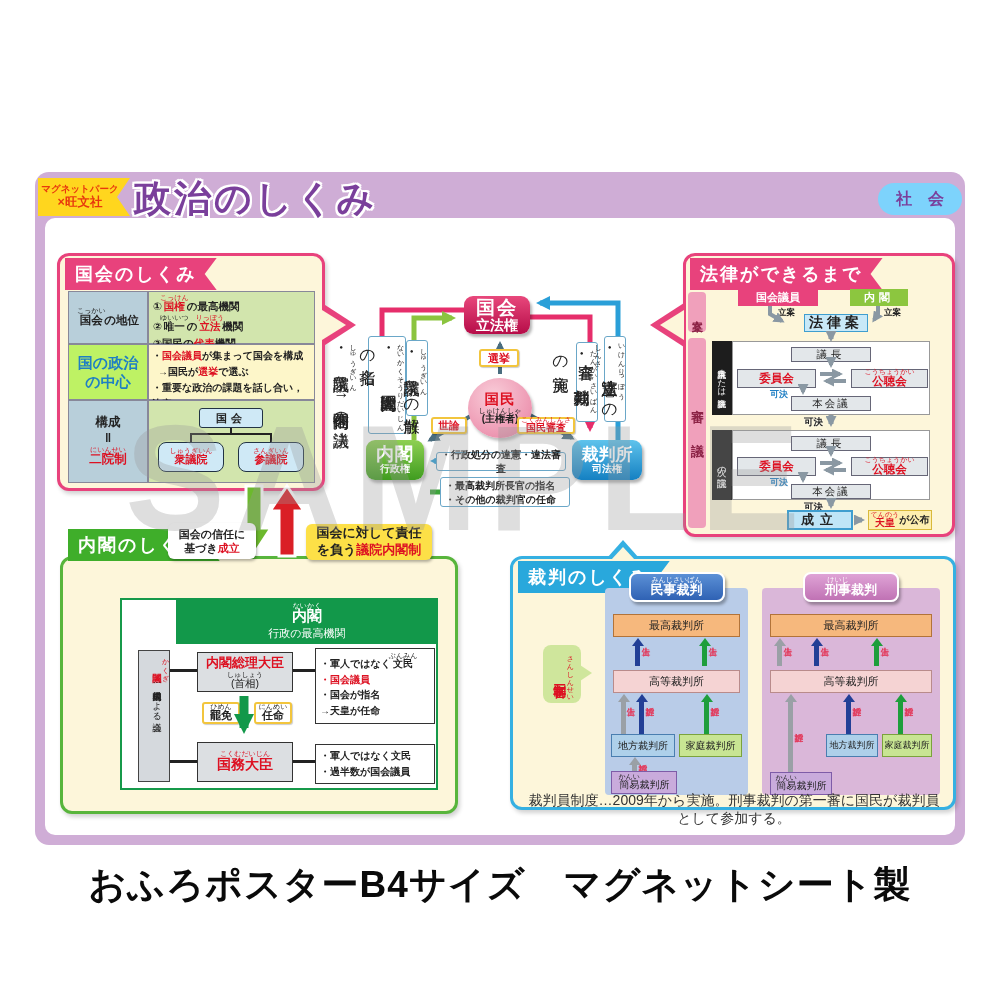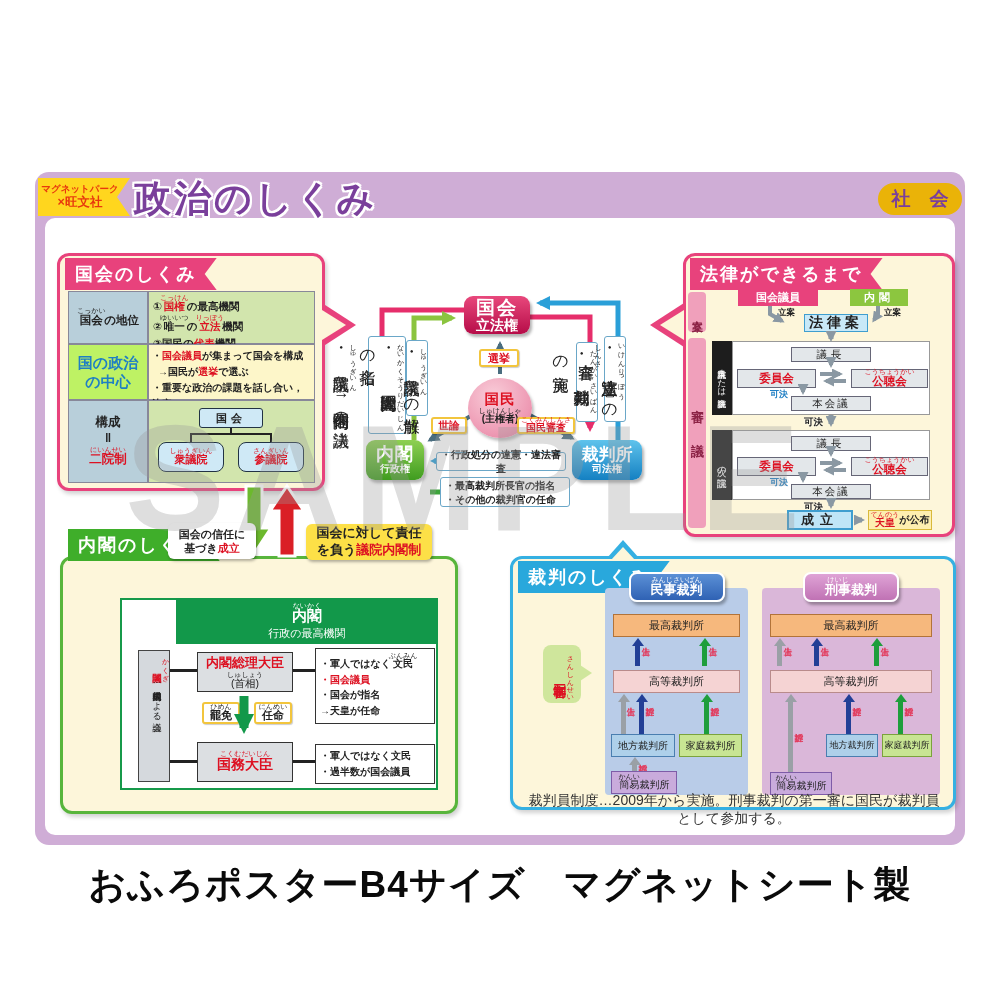"社 会" div.a { background: #eab308 -> #7dd3fc; font-size: 19px -> 16px }
